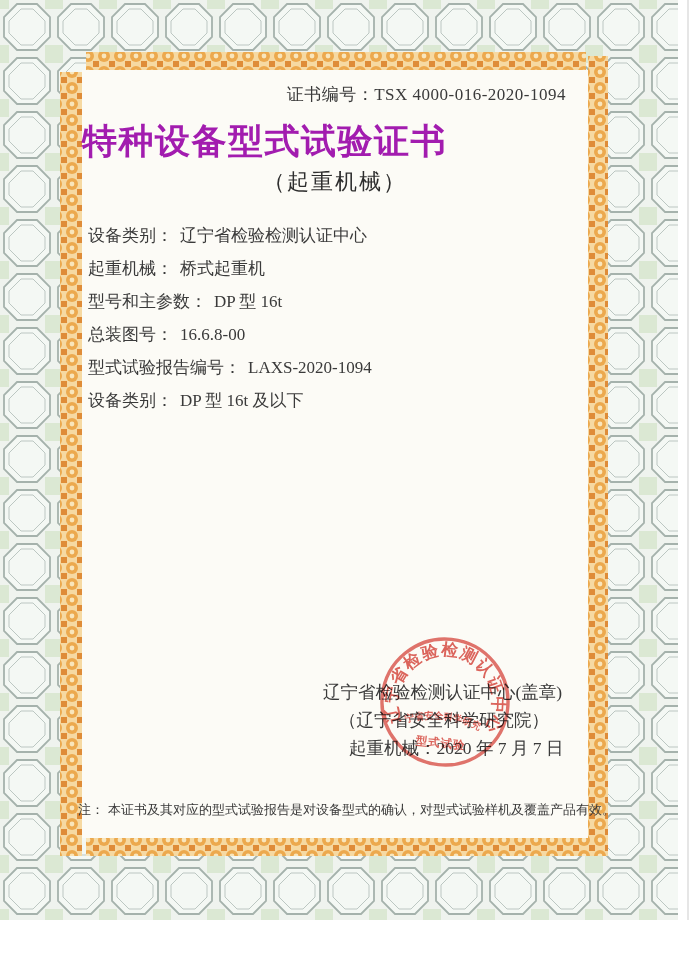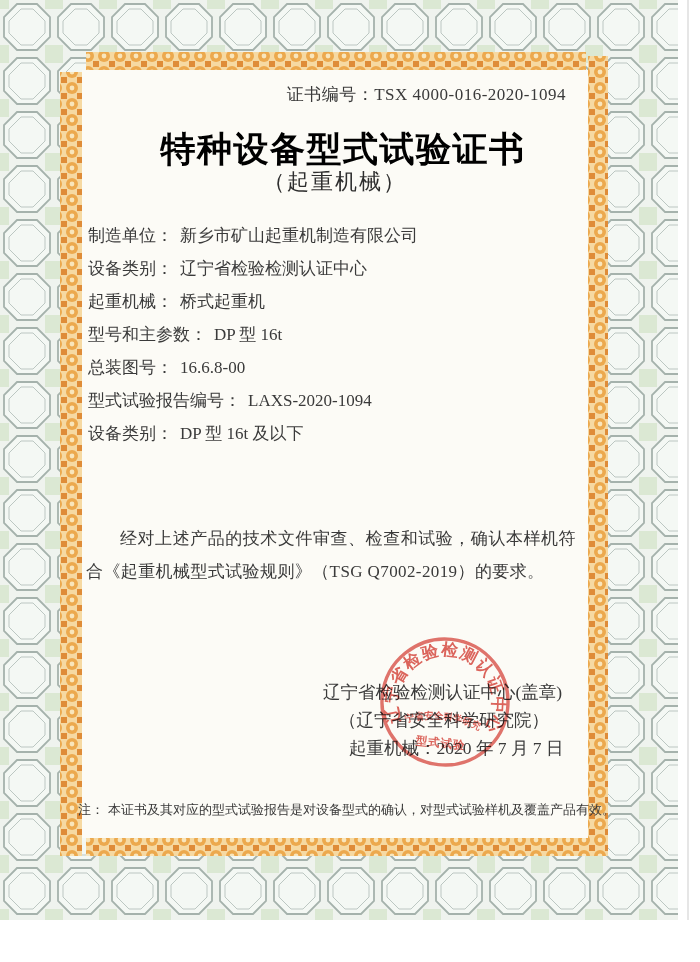"特种设备型式试验证书" .title { color: #000000 -> #a21caf; margin: 8px -> 0; text-align: center -> none }
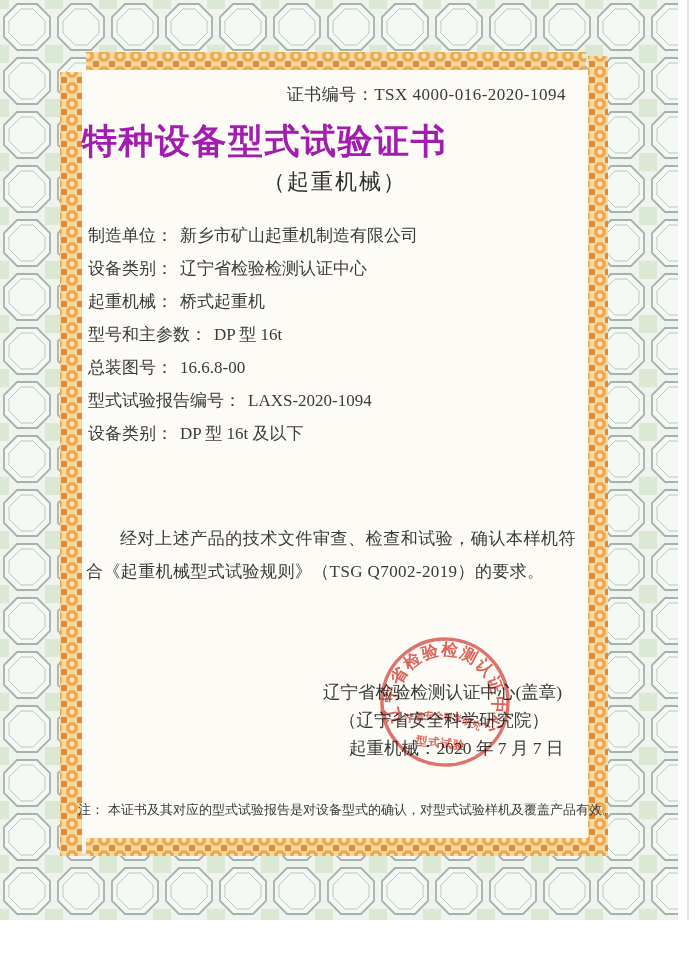"制造单位： 新乡市矿山起重机制造有限公司" div.row { html: <div> <span>制造单位：</span><span>新乡市矿山起重机制造有限公司</span> </div> -> none }
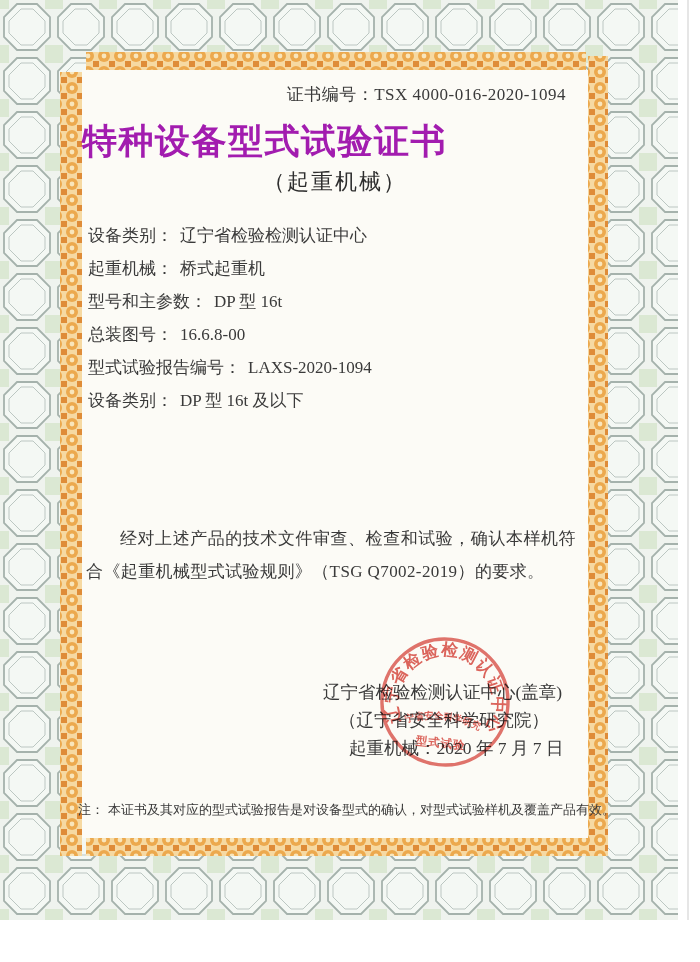"经对上述产品的技术文件审查、检查和试验，确认本样机符合《起重机械型式试验规则》（" p.statement { html: <p>经对上述产品的技术文件审查、检查和试验，确认本样机符合《起重机械型式试验规则》（TSG Q7002-2019）的要求。</p> -> none }
